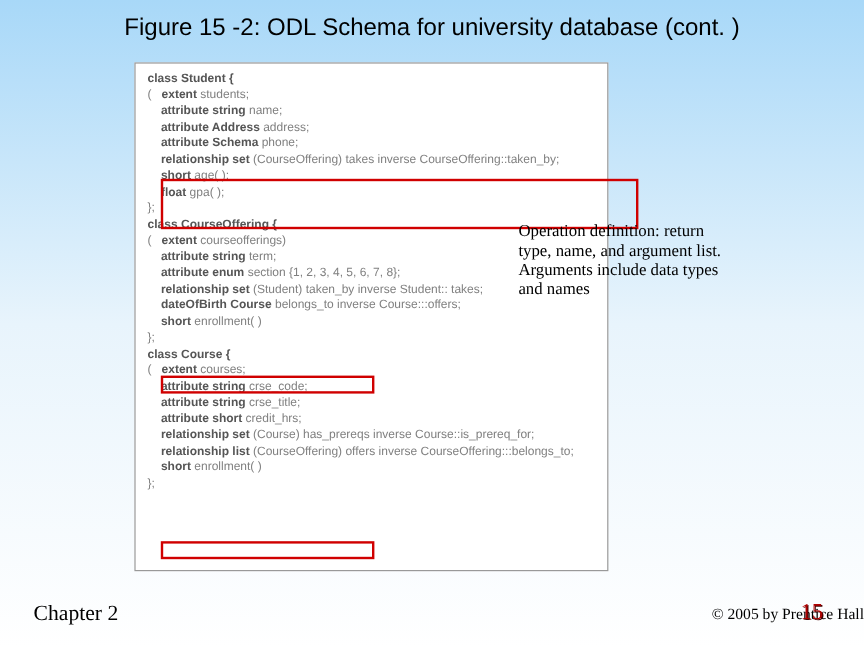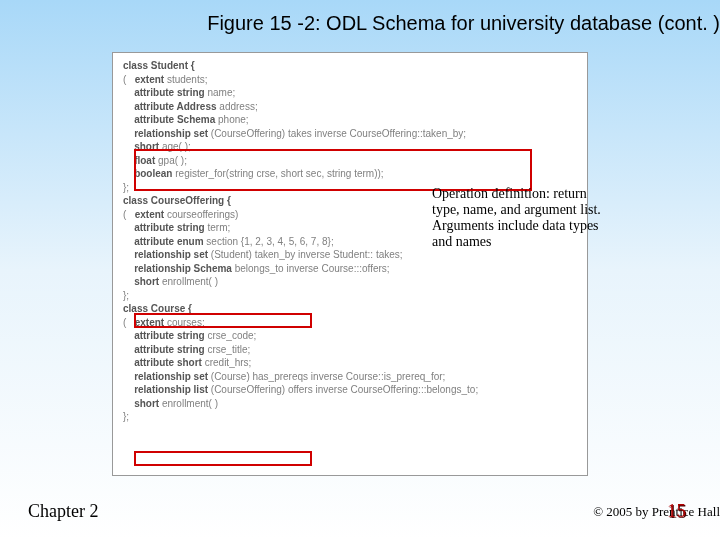"Figure 15 -2: ODL Schema" .title { text-align: right -> center }
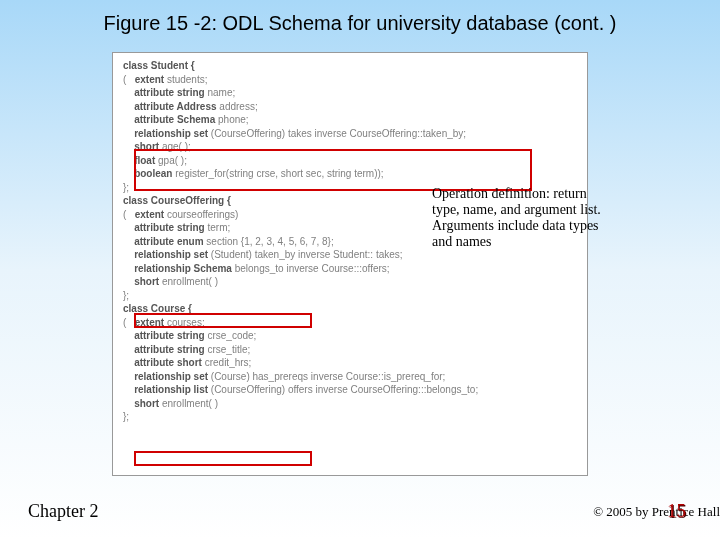"class Student {" .code-panel { width: 476px -> 395px }
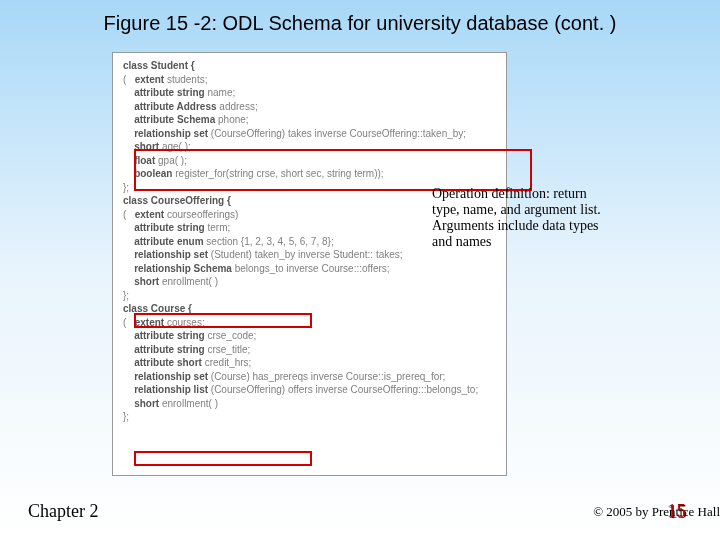"boolean register_for(string crse, short" div.line { html: <div> <span>boolean</span> register_for(string crse, short sec, string term));</div> -> none }
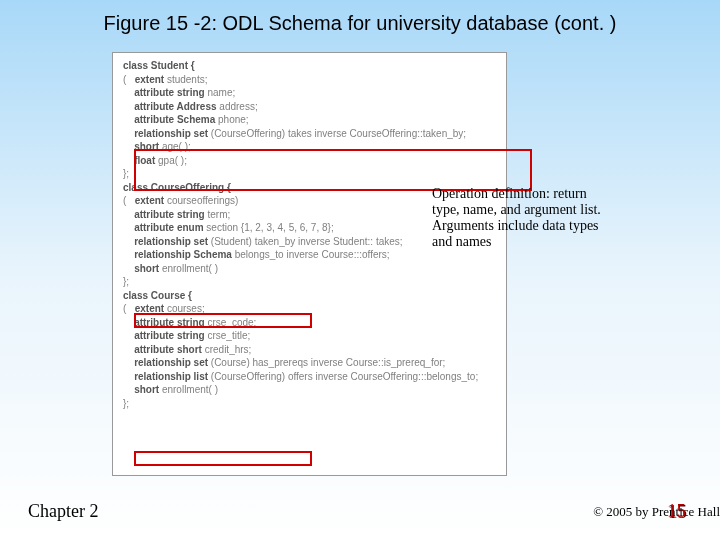"relationship Schema" span.kw { text: relationship Schema -> dateOfBirth Course }
